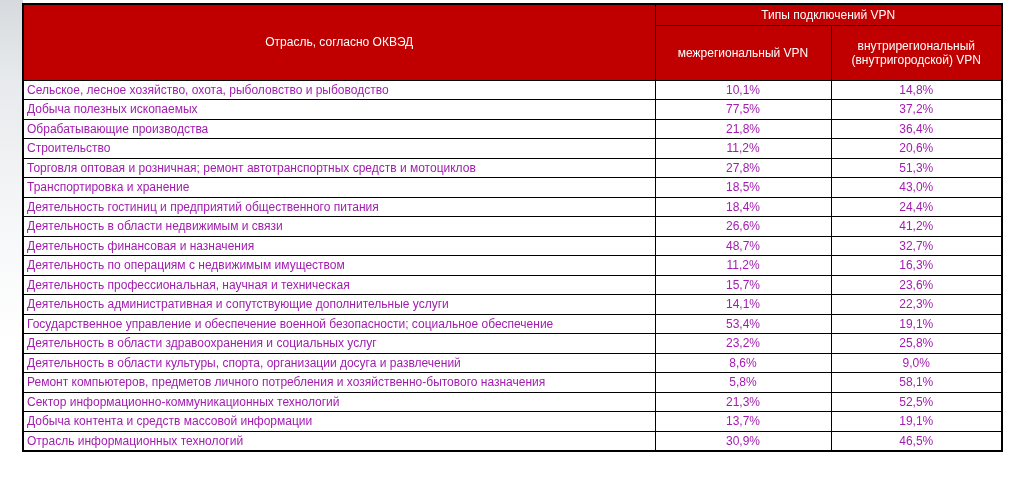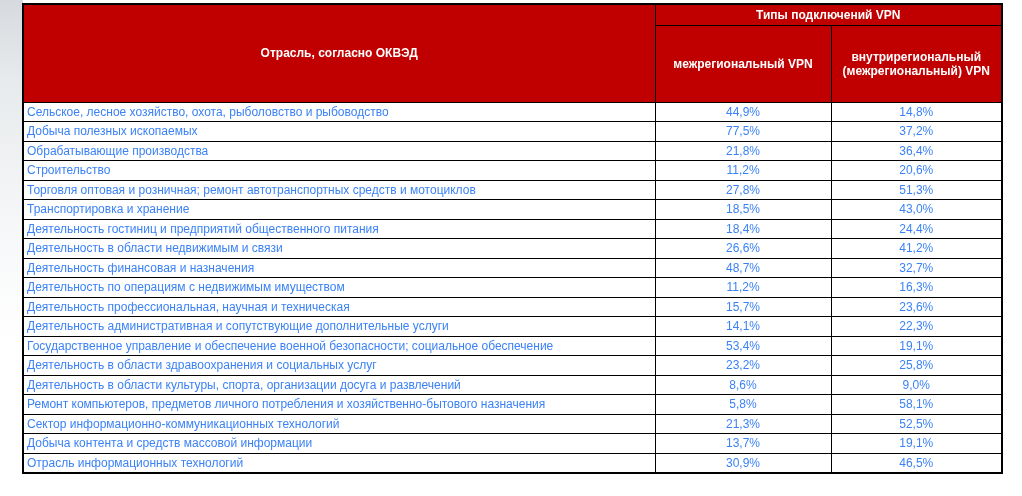"Типы подключений VPN" thead th { font-weight: bold -> normal }
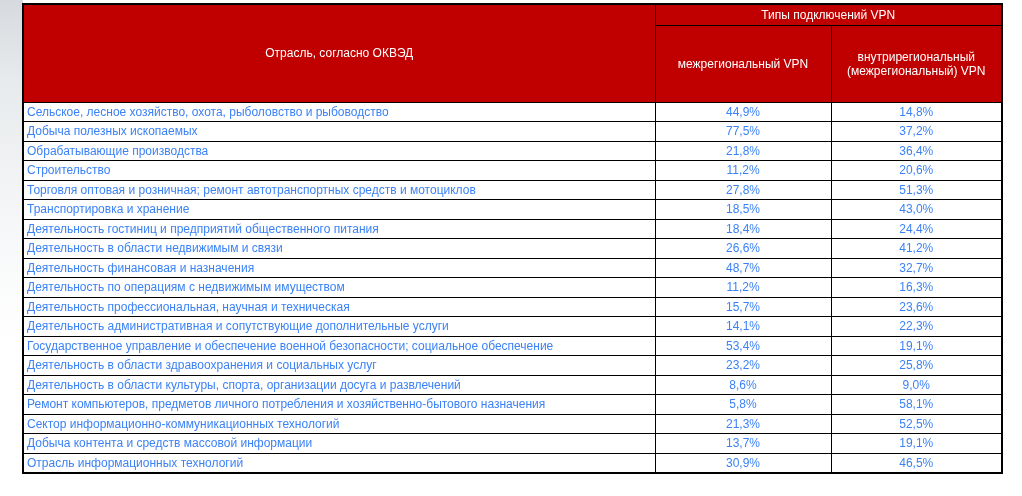"межрегиональный VPN" tr.sub-row th { height: 77px -> 55px }
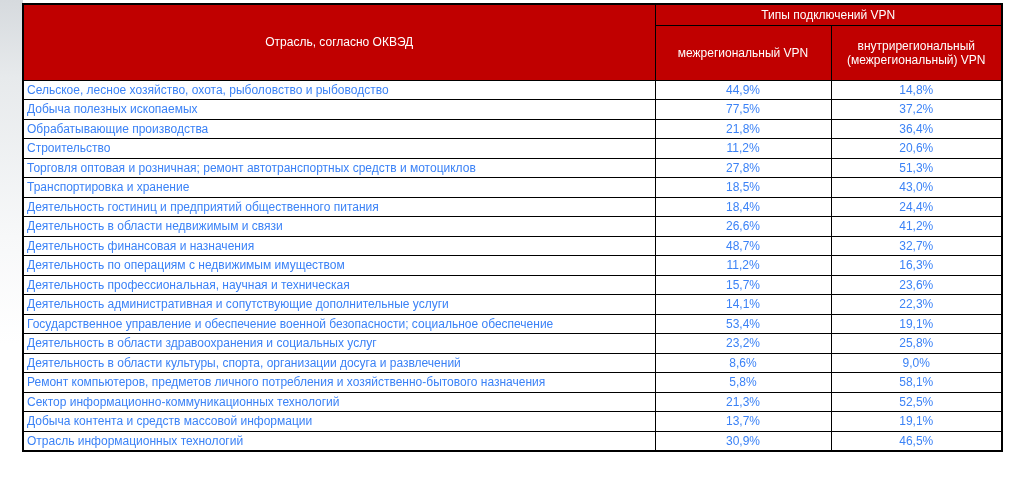"внутрирегиональный (межрегиональный) VPN" th { text: межрегиональный -> внутригородской }
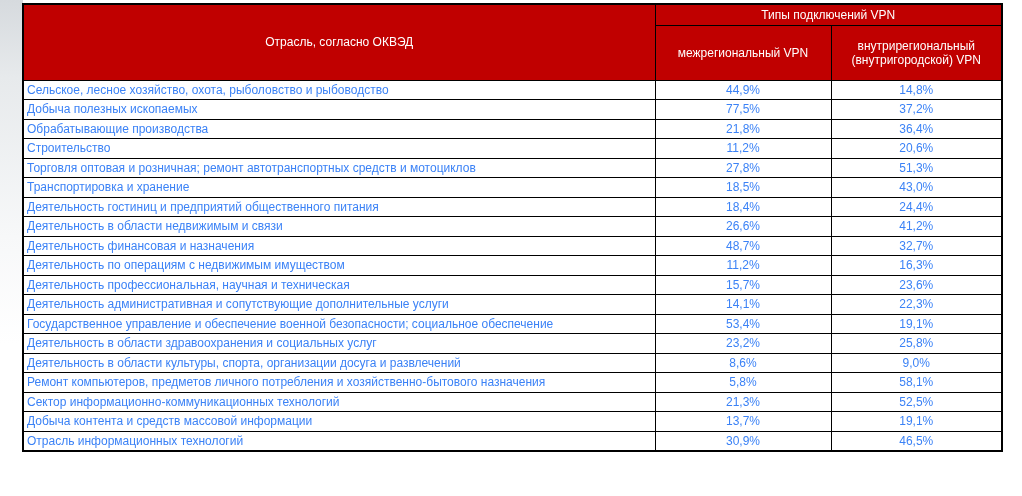"Сельское, лесное хозяйство, охота," tbody td { color: #3b82f6 -> #a21caf }
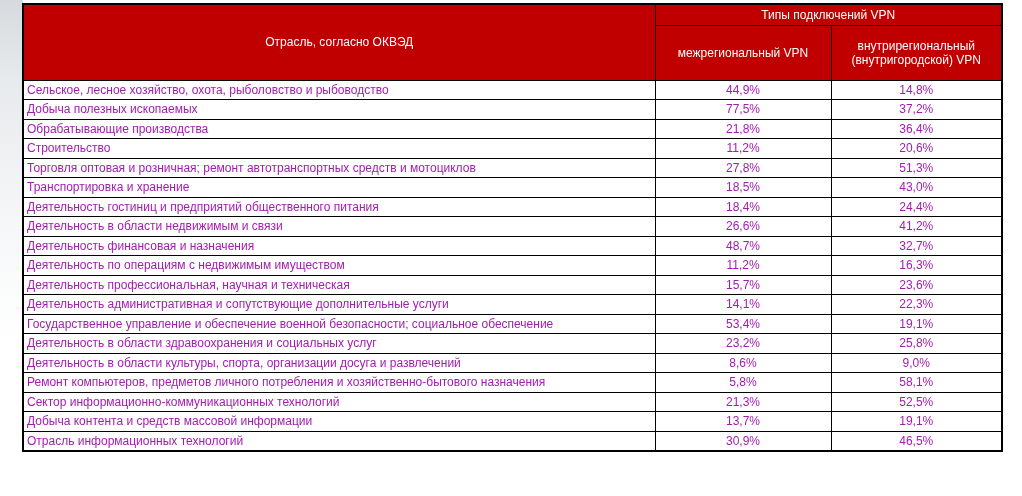"44,9%" td.val { text: 44,9% -> 10,1% }
